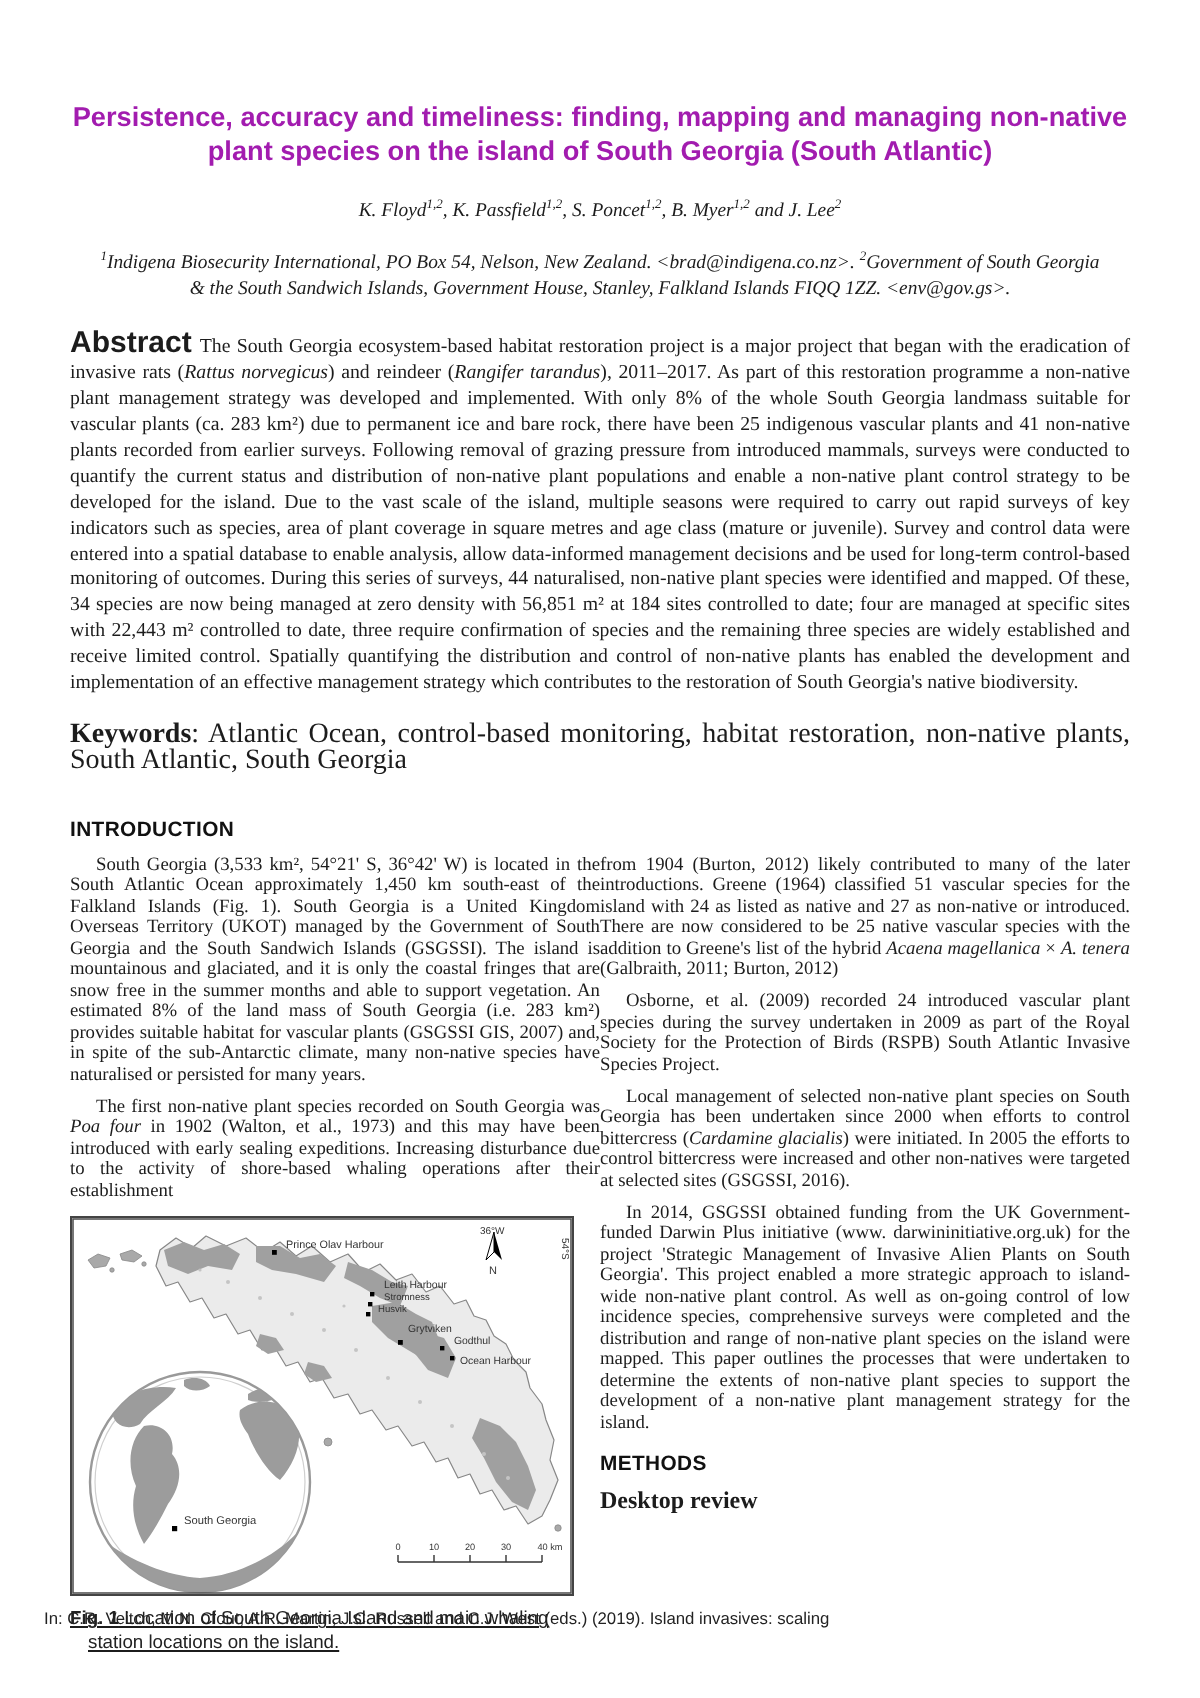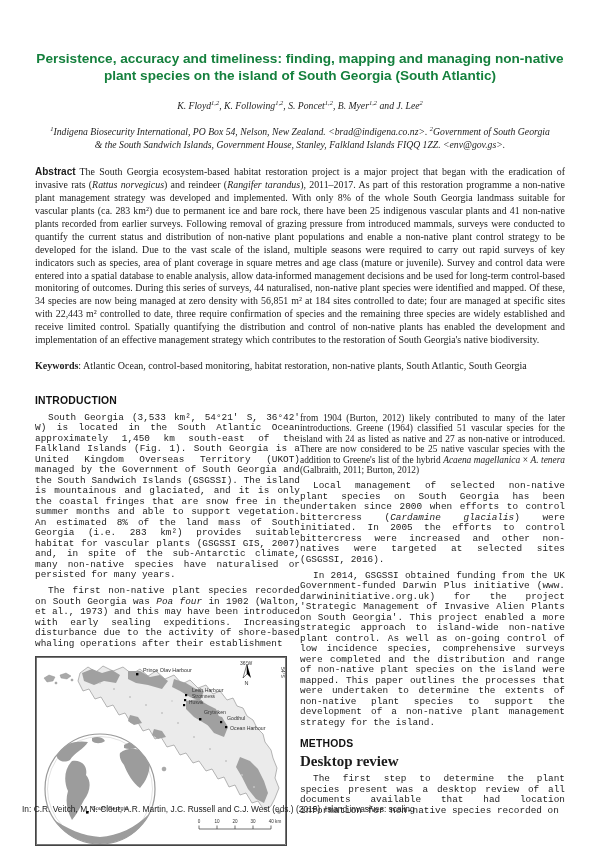"Persistence, accuracy and timeliness:" .title { color: #15803d -> #a21caf }
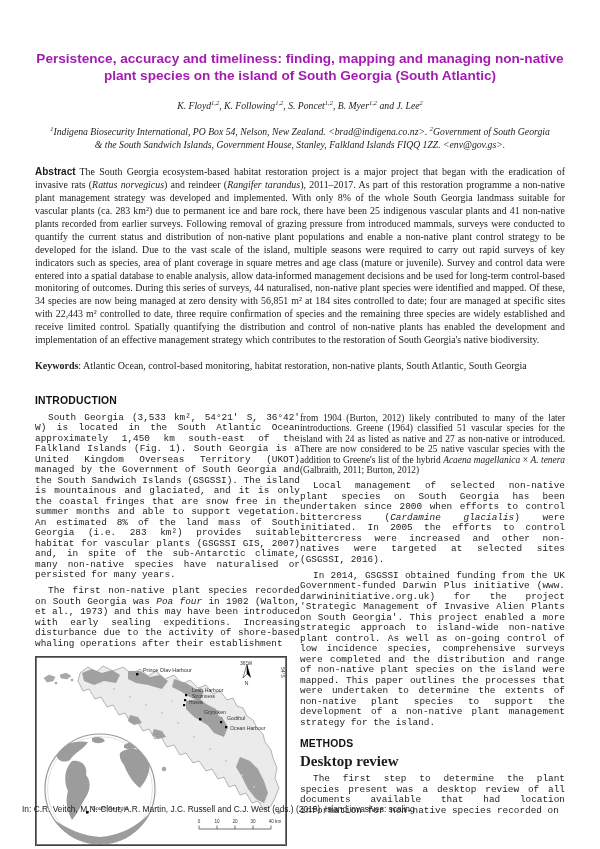", K. Following" span { text: Following -> Passfield }
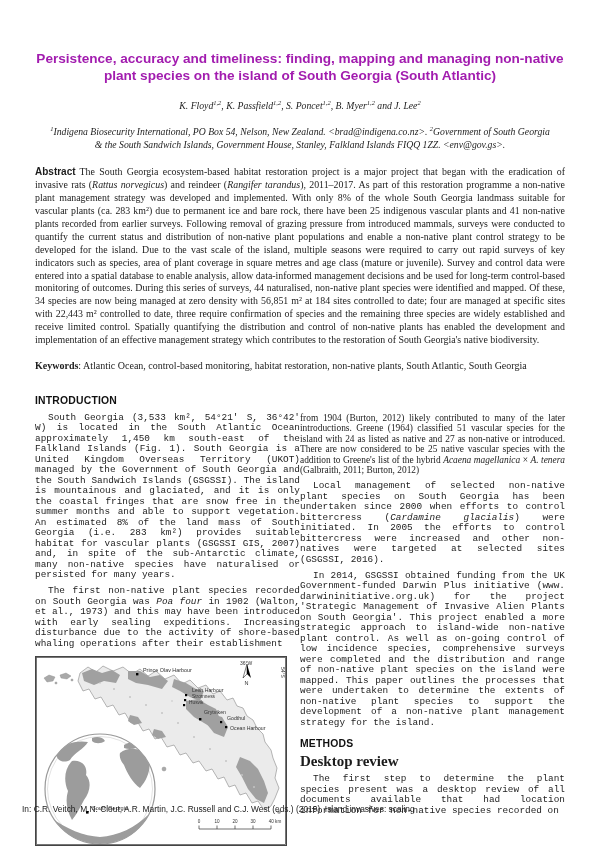"Abstract" .abs-label { font-size: 10px -> 15px }
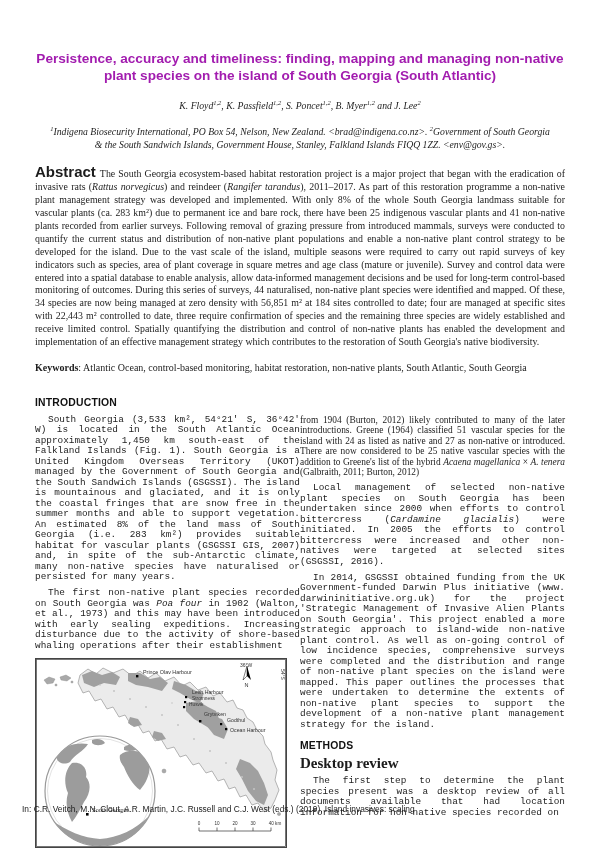"Keywords: Atlantic Ocean, control-based" .keywords { font-size: 10px -> 14px }
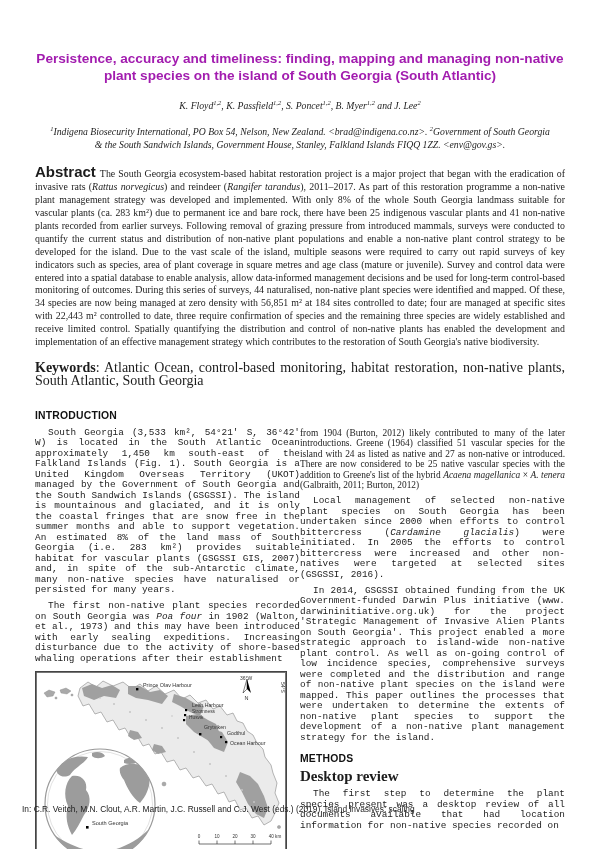"South Georgia (3,533 km², 54°21'" .col p.indent { font-family: Liberation Mono, monospace -> none }
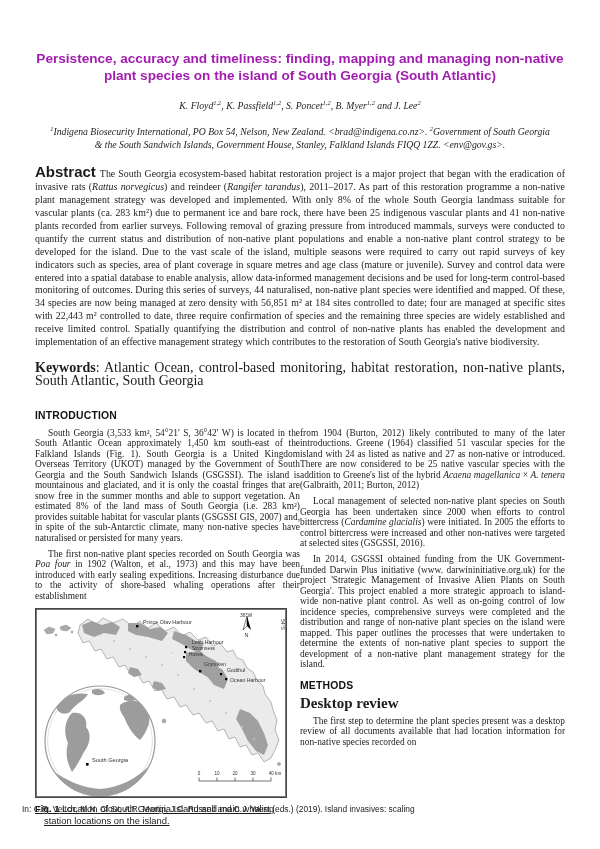"Osborne, et al. (2009) recorded" p.body { html: none -> <p><span>Osborne, et al. (2009) recorded 24 introduced vascular plant species during the survey undertaken in 2009 as part of the Royal Society for the Protection of Birds (RSPB) South Atlantic Invasive Species Project.</span></p> }
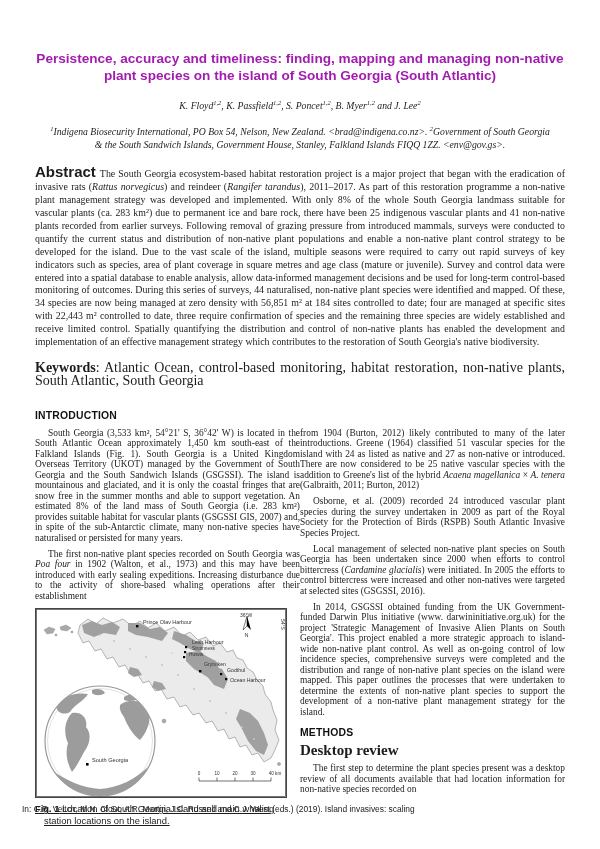"Desktop review" h3.subsec { font-size: 15px -> 12px }
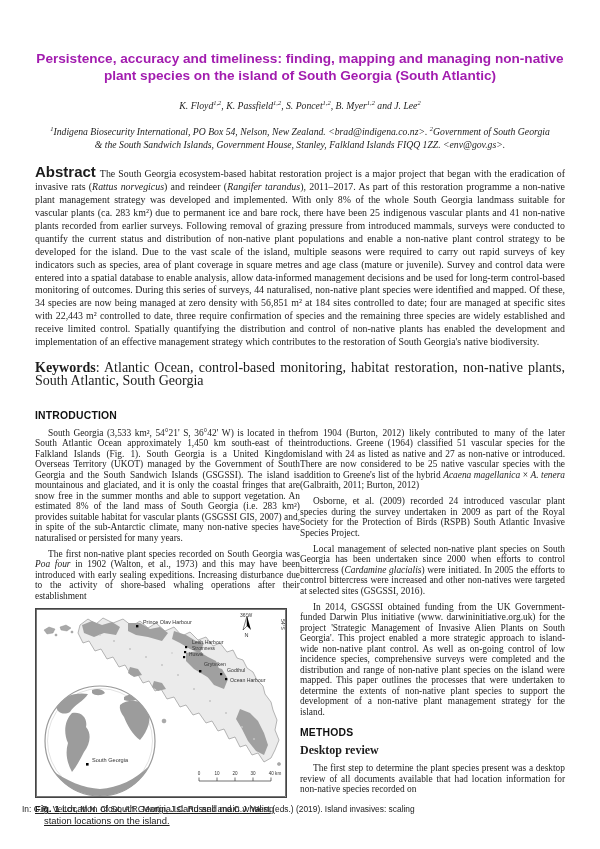"The first step to determine" p.body { html: <p><span>The first step to determine the plant species present was a desktop review of all documents available that had location information for non-native species recorded on</span></p> -> none }
